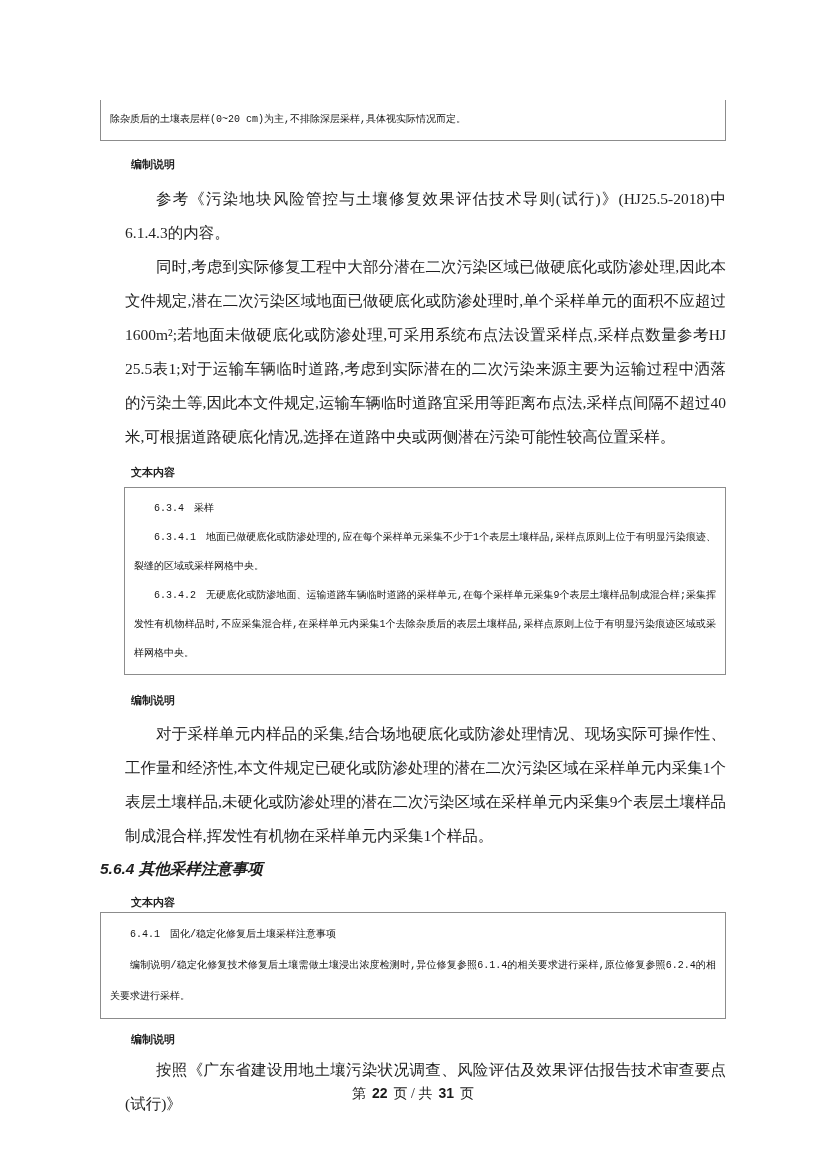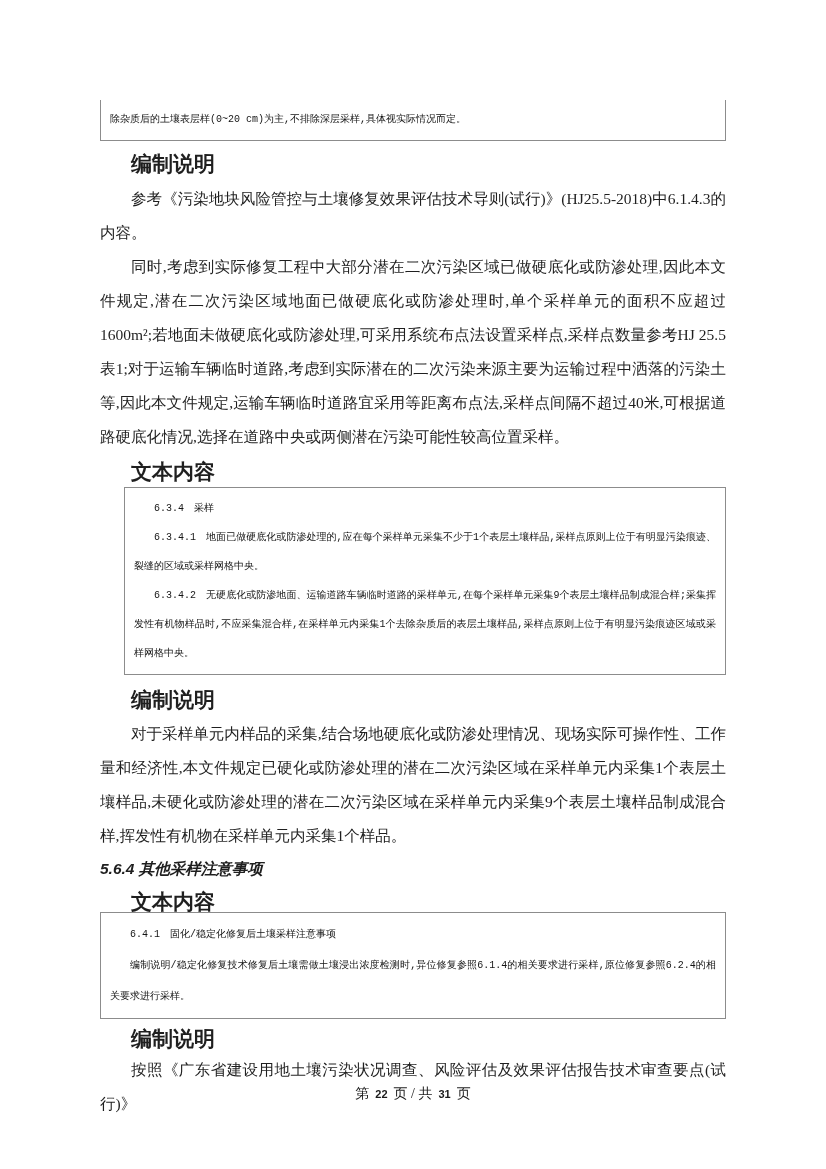"编制说明" .h-label { font-size: 21px -> 11px }
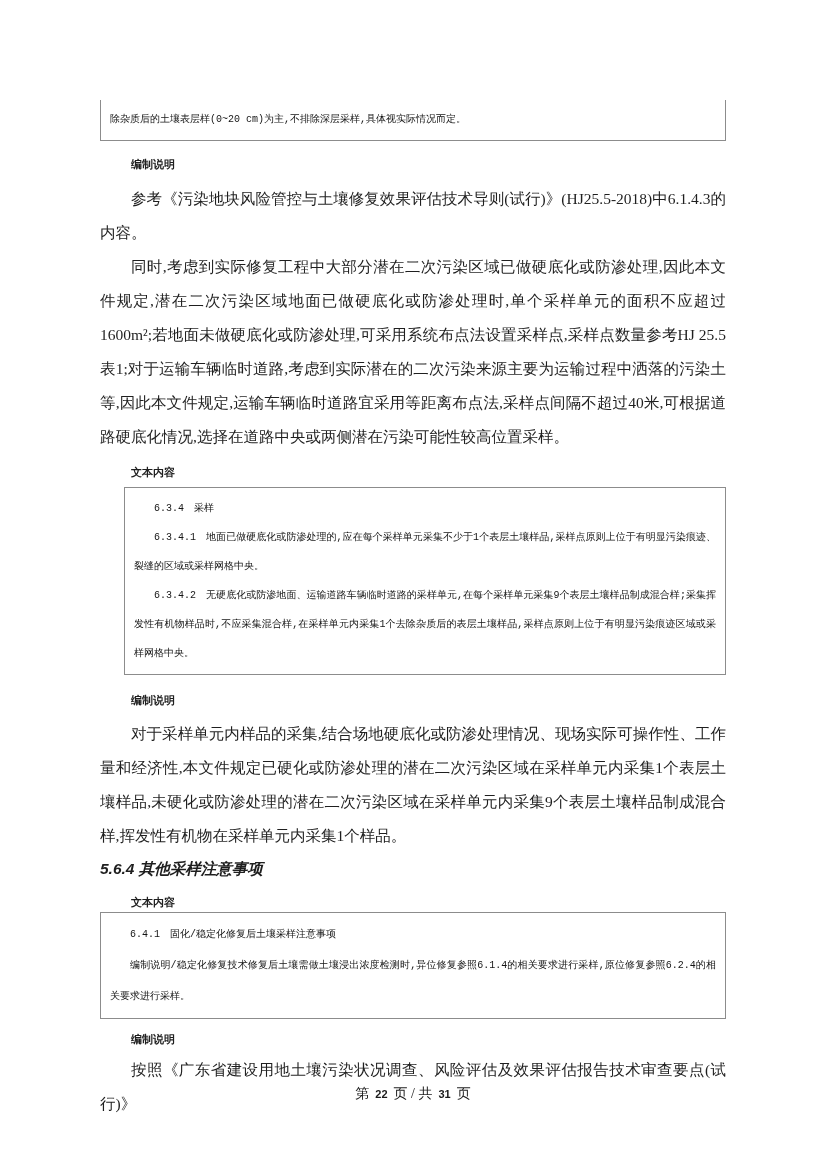"参考《污染地块风险管控与土壤修复效果评估技术导则(试行)》(HJ25.5-201" .body-p { margin-left: none -> 25px }
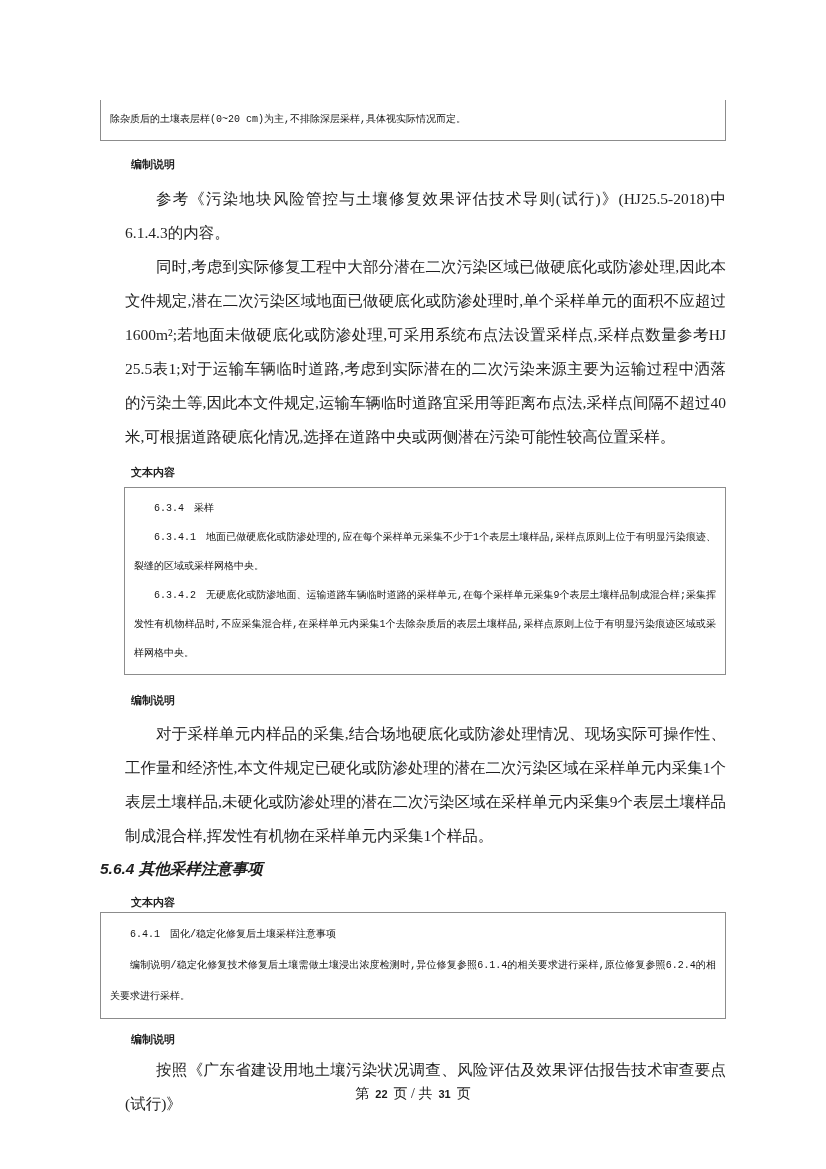"22" .footer .num { font-size: 11px -> 14px }
